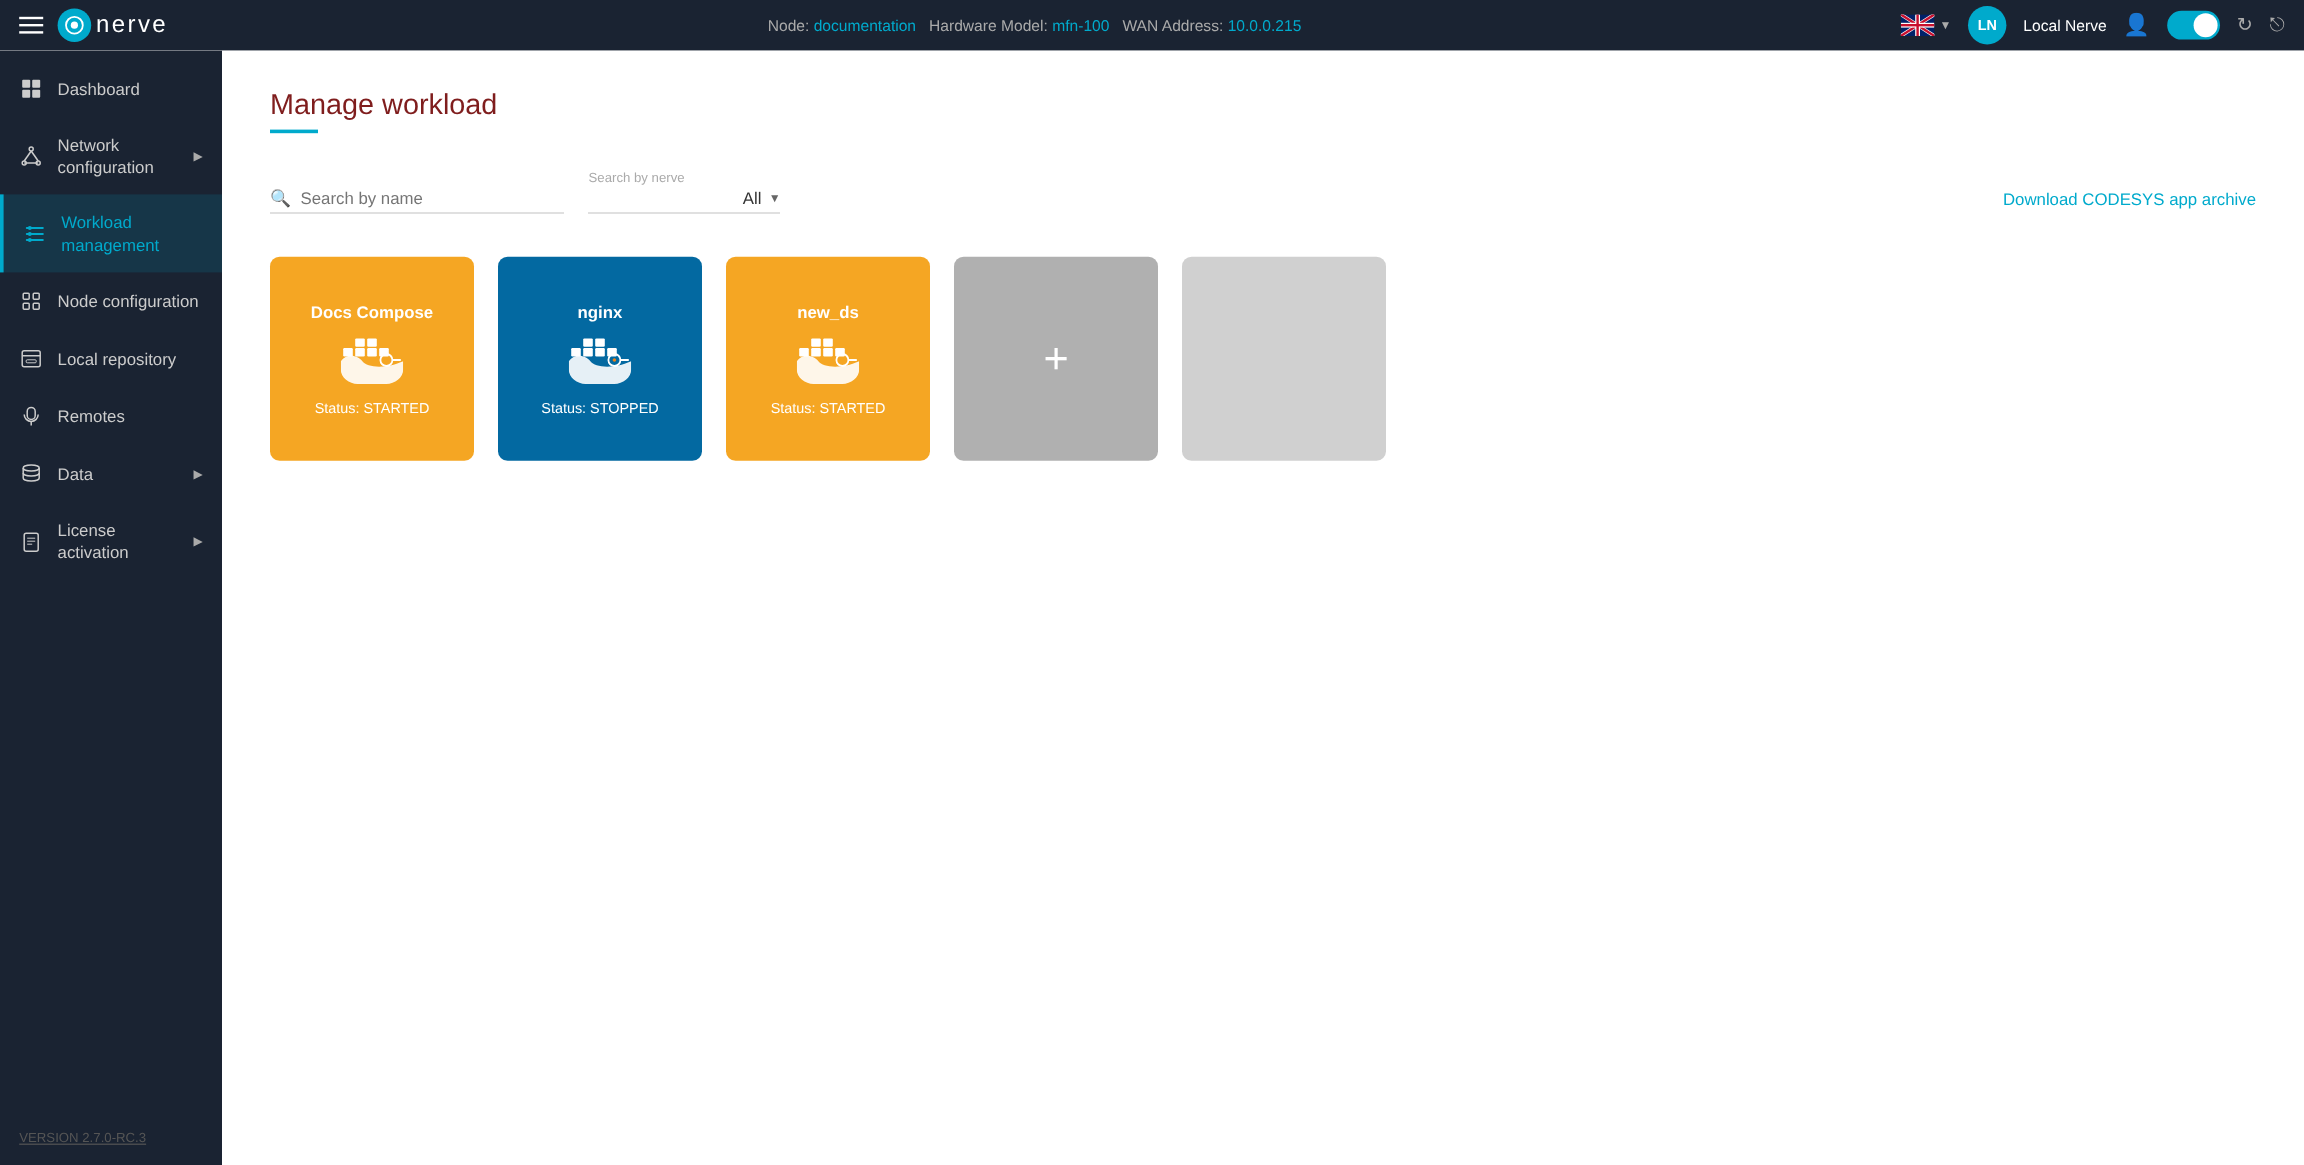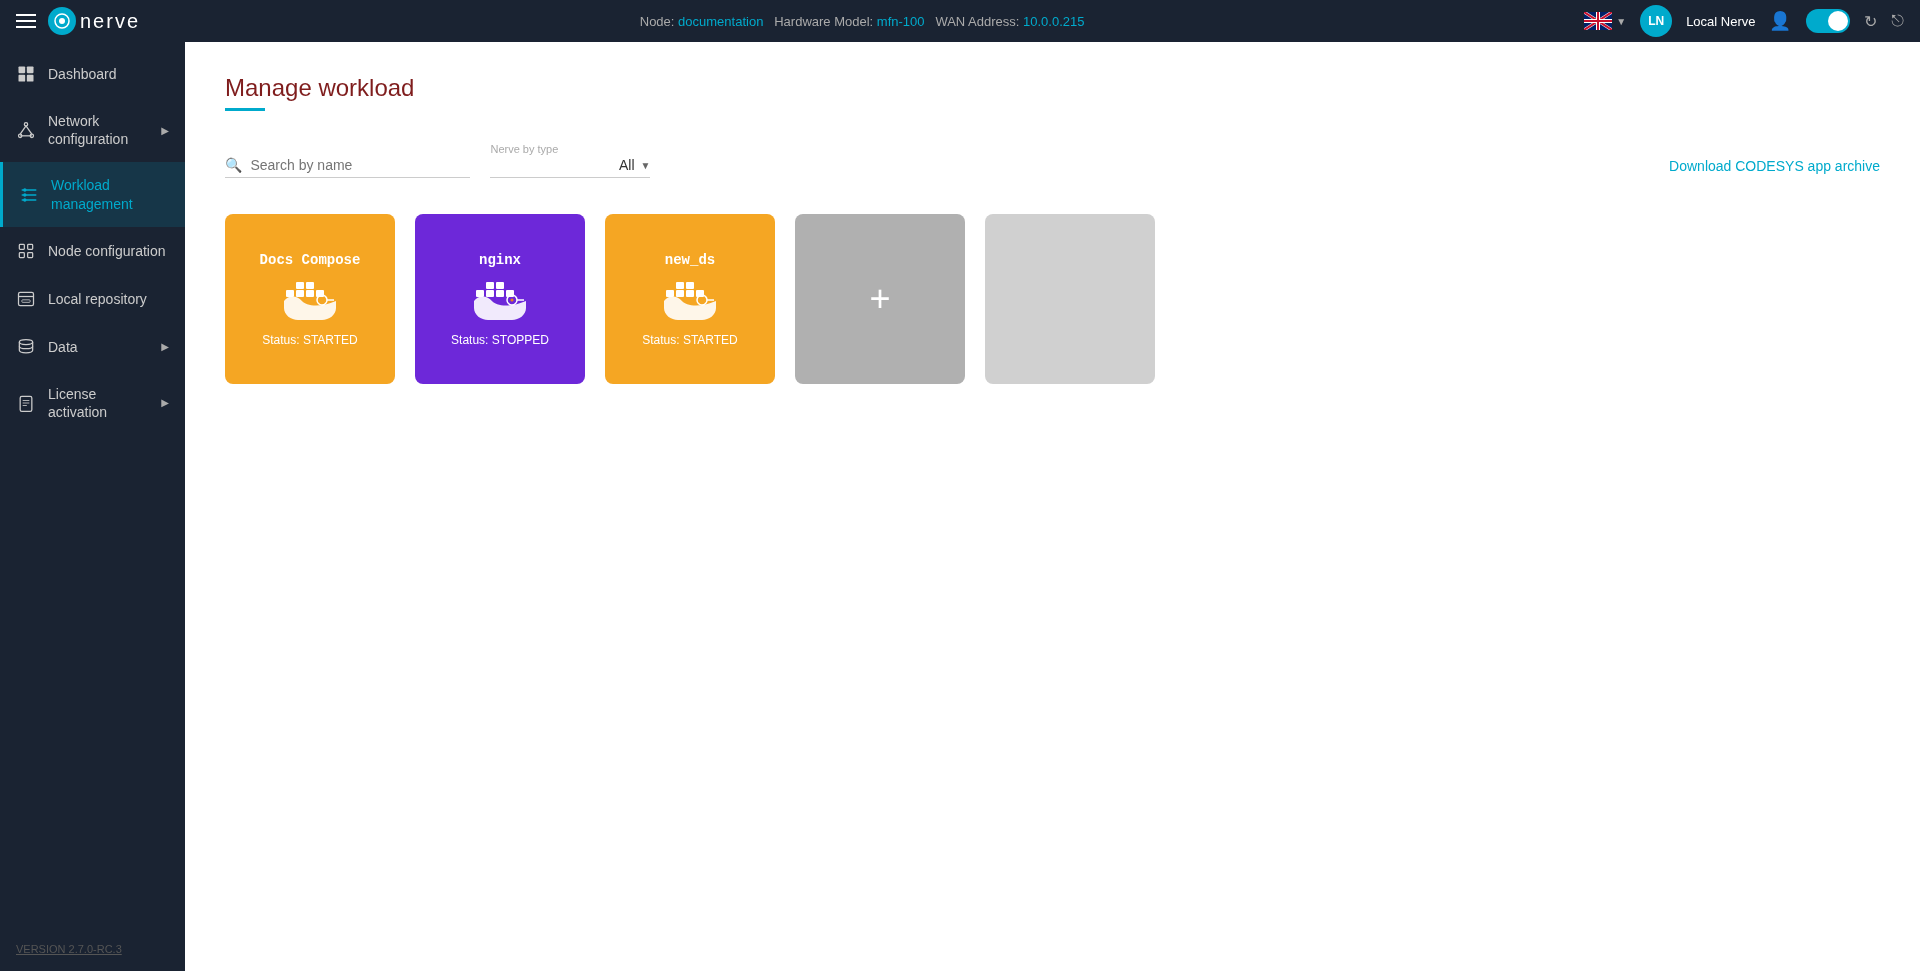"Nerve by type" span.type-label { text: Nerve by type -> Search by nerve }
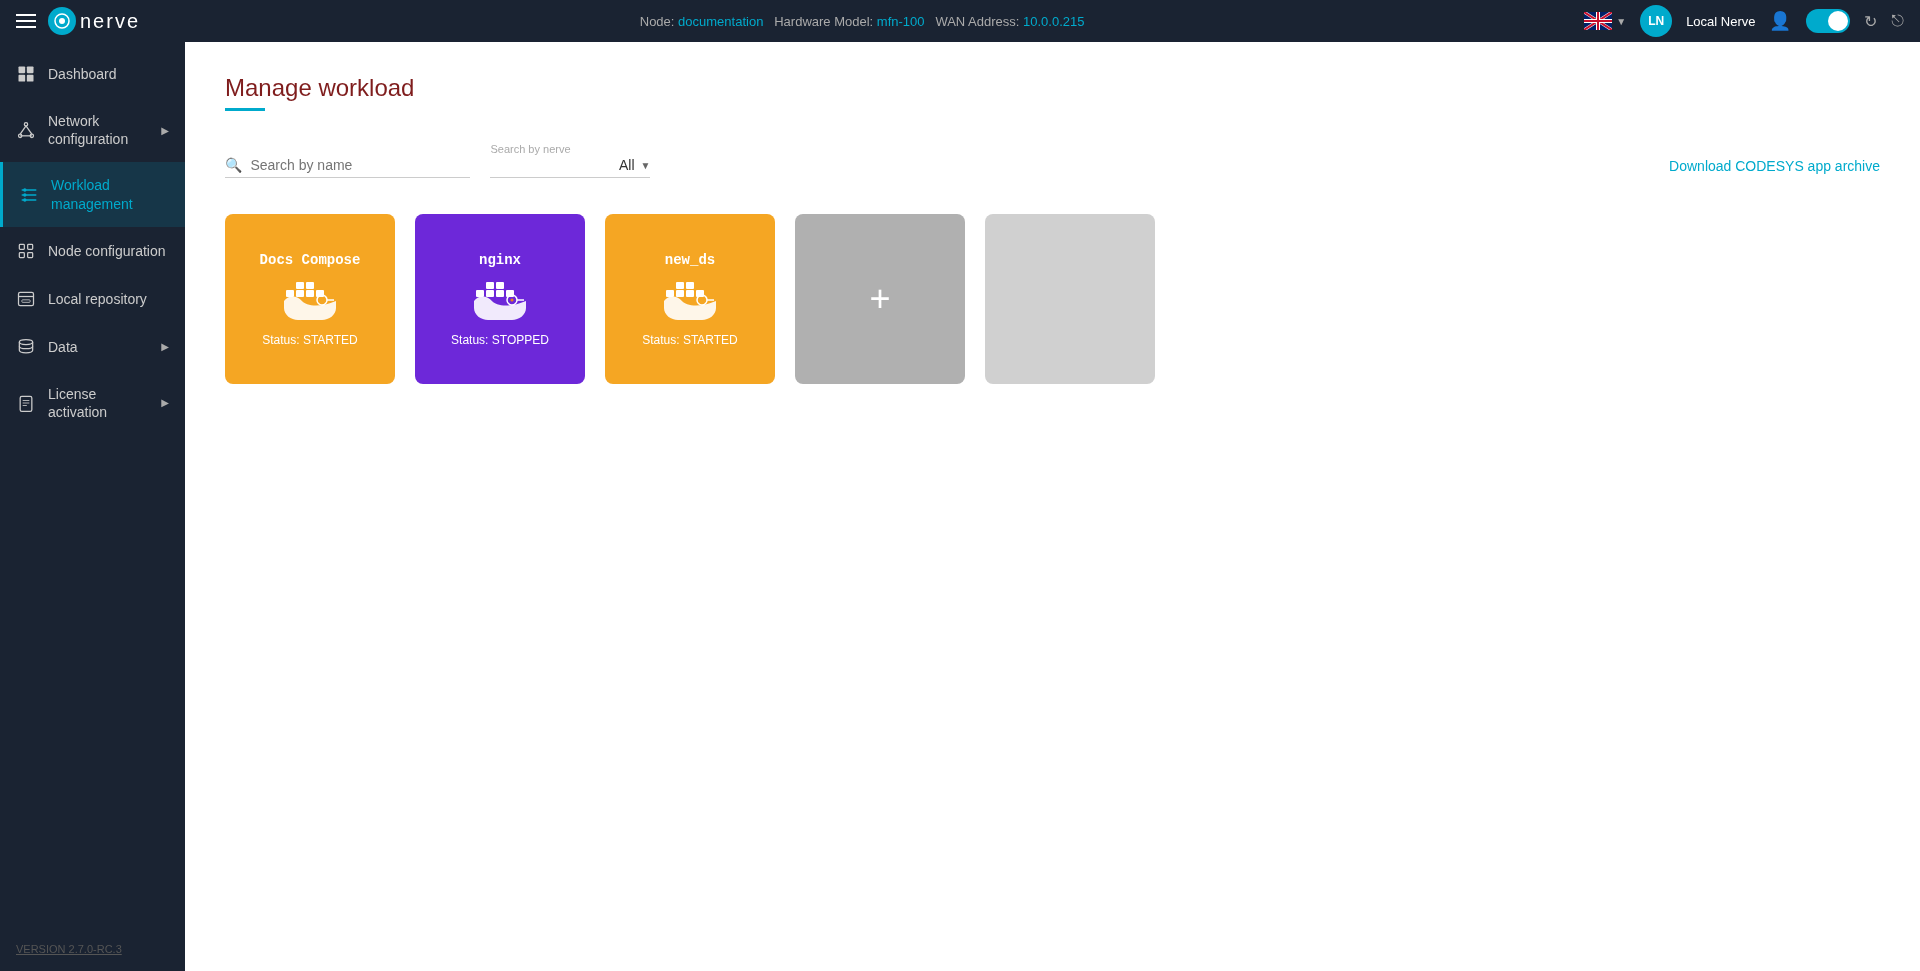"Docs Compose" .card-name { font-family: Liberation Mono, monospace -> none }
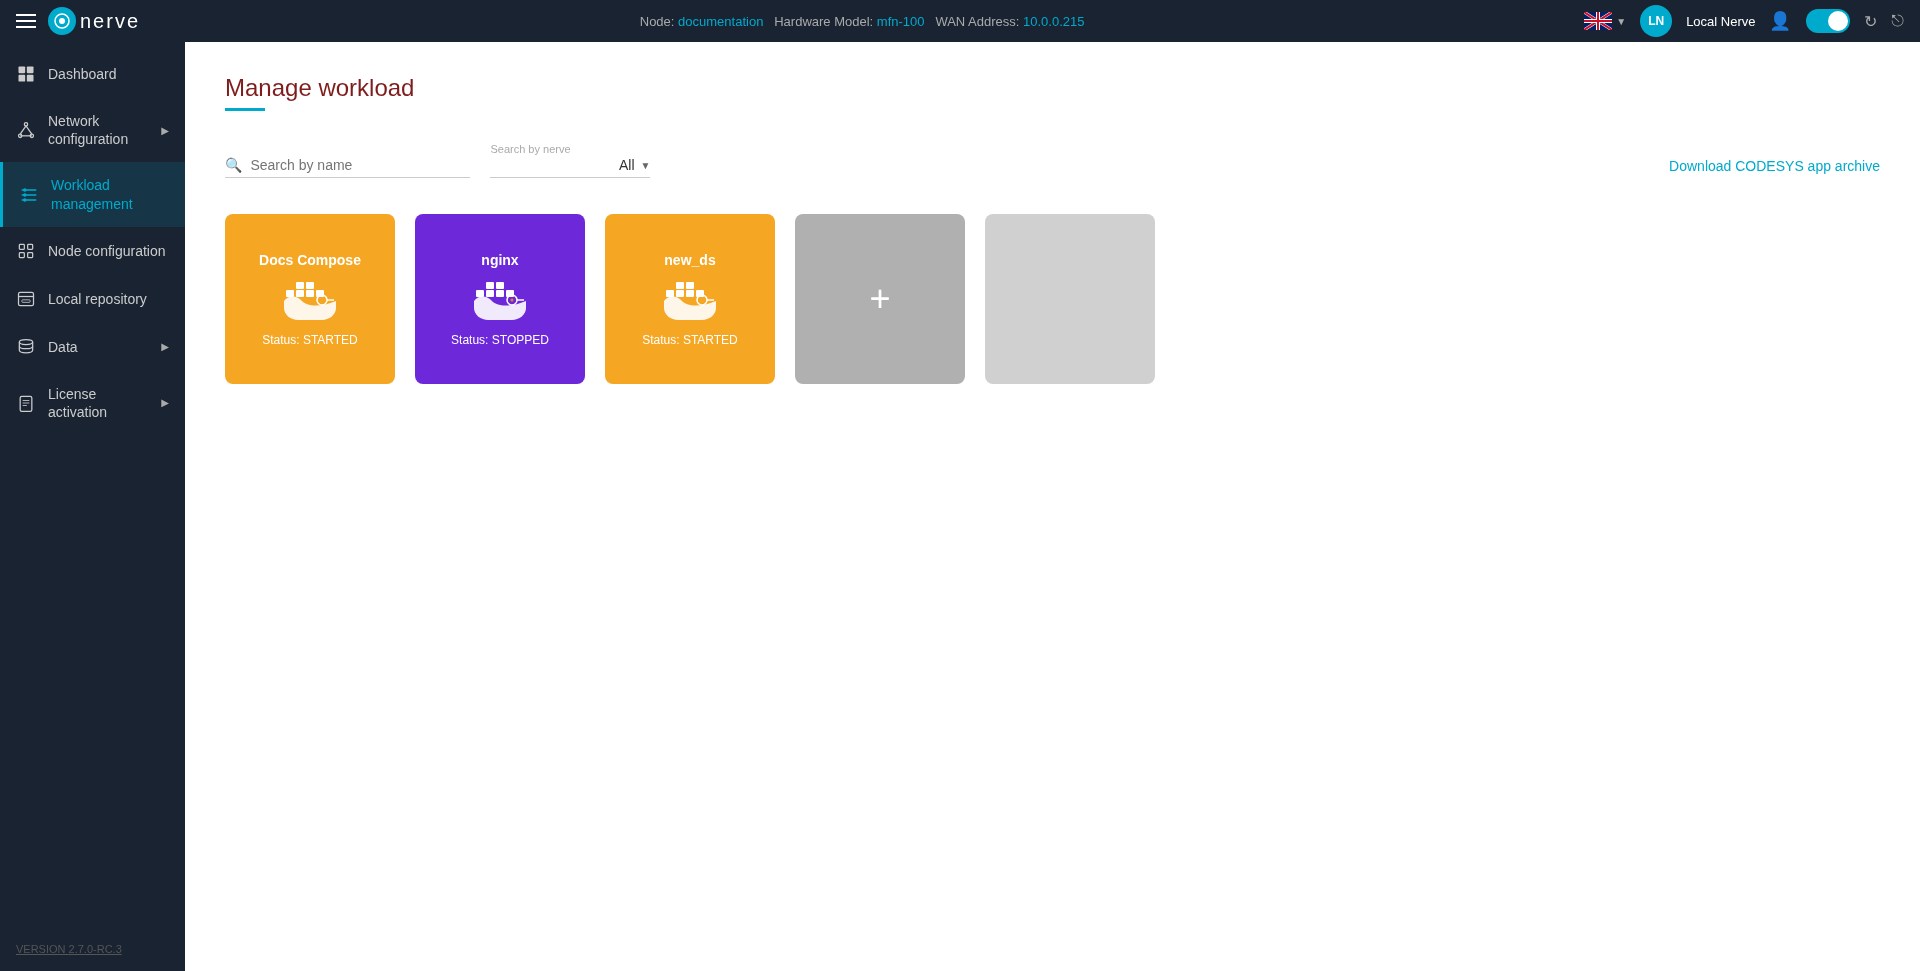"nginx" .card-stopped { background: #6d28d9 -> #0369a1 }
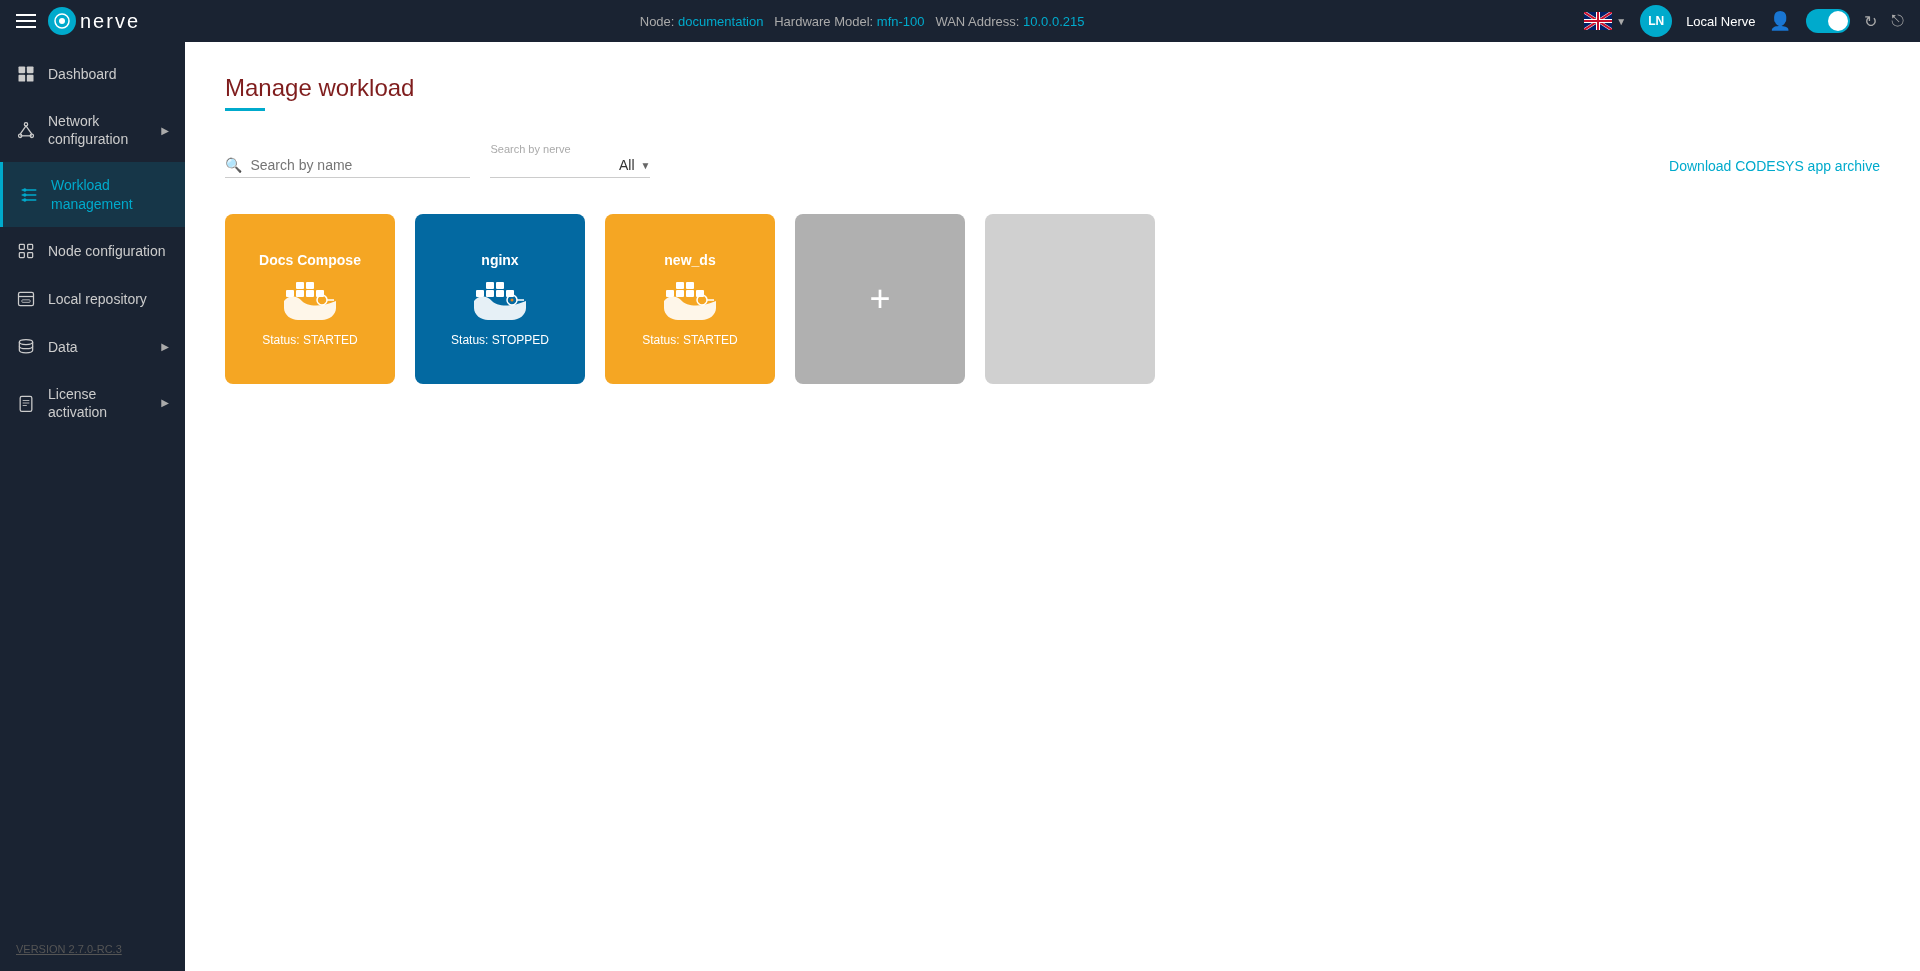"Remotes" div.sidebar-item { html: none -> <div> <div> <svg> <rect></rect> <path></path> <line></line> </svg> </div> <span>Remotes</span> </div> }
